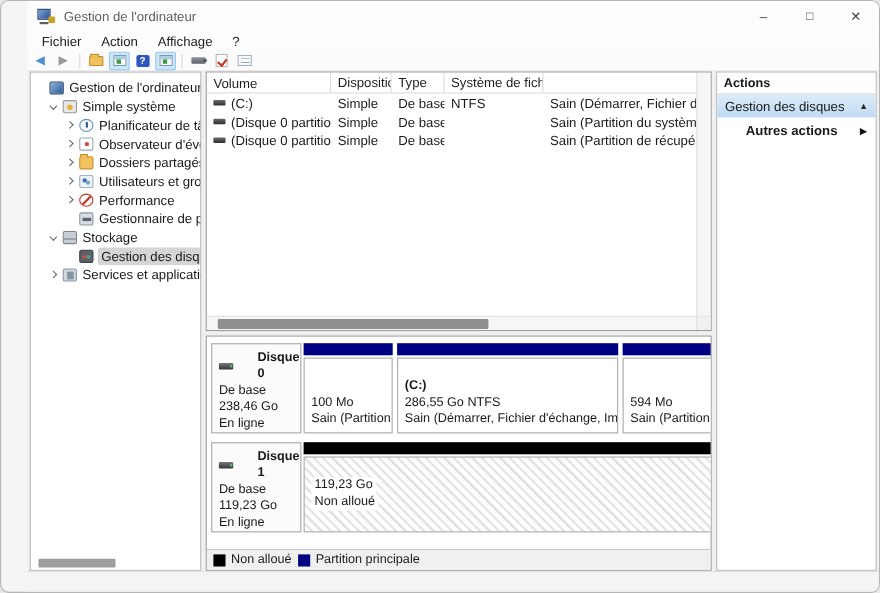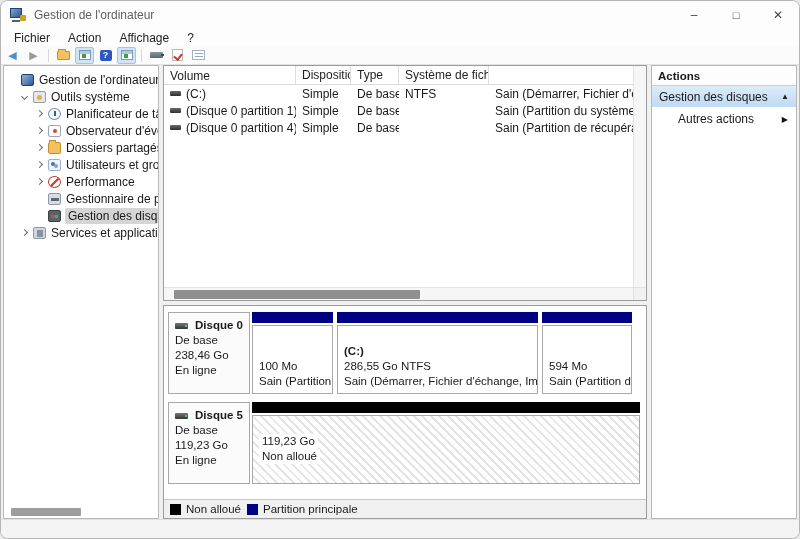"Gestion de l'ordinateur" .window { padding-left: none -> 24px }
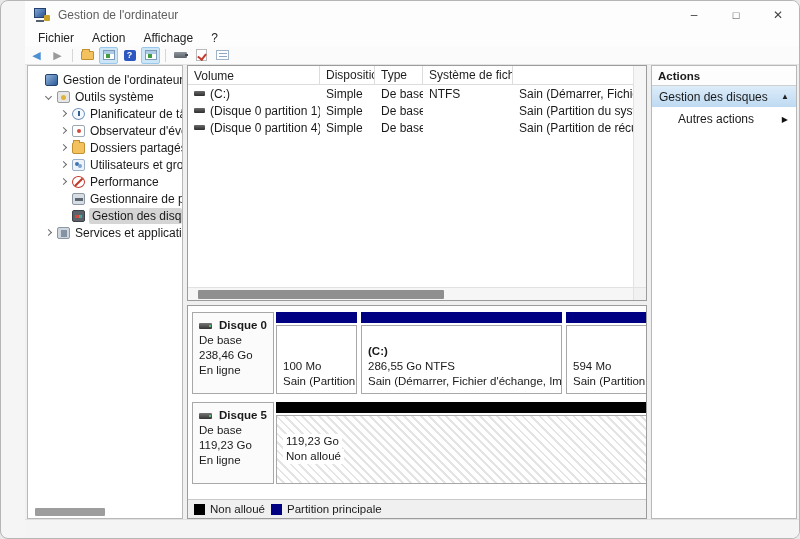"Volume" .c-volume { width: 132px -> 113px }
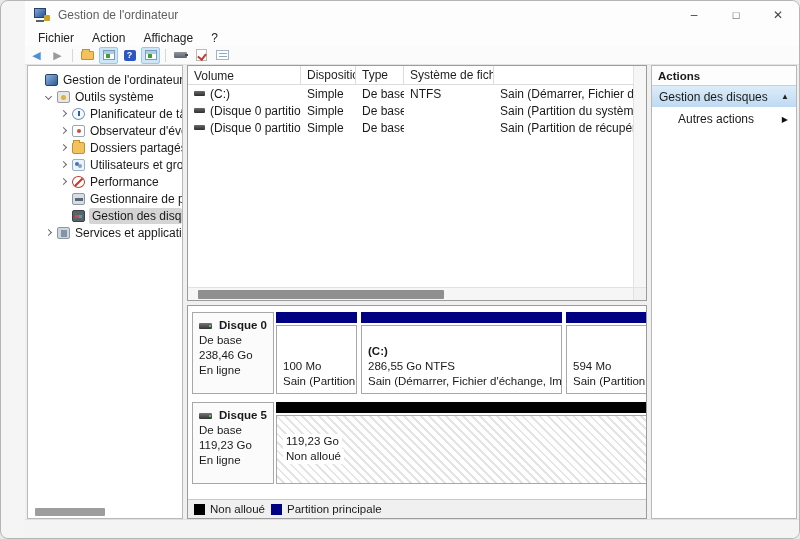"Outils système" span.tree-label { text: Outils -> Simple }
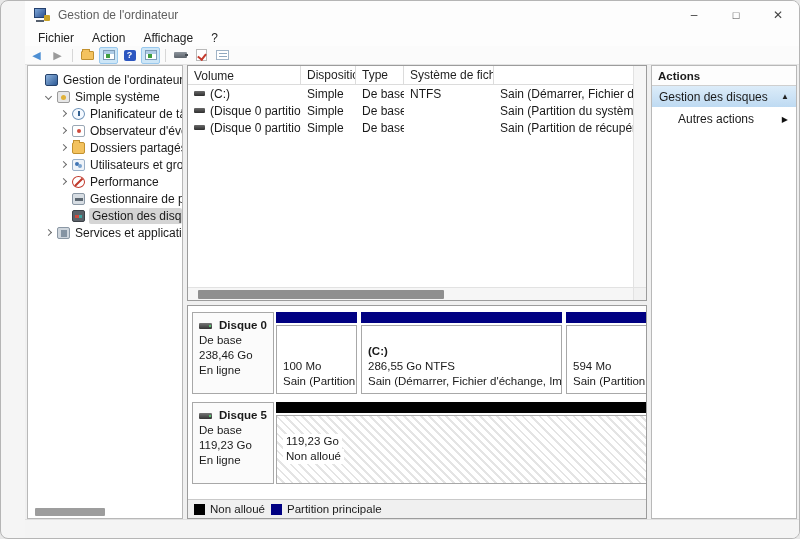"Autres actions" .action-sub { font-weight: none -> bold }
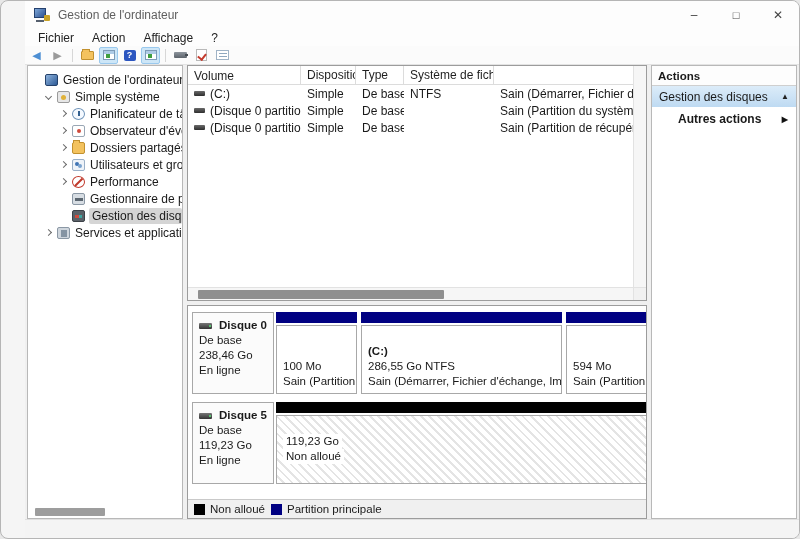"Stockage" div.tree-item { html: none -> <div> <span></span> <span></span> <span>Stockage</span> </div> }
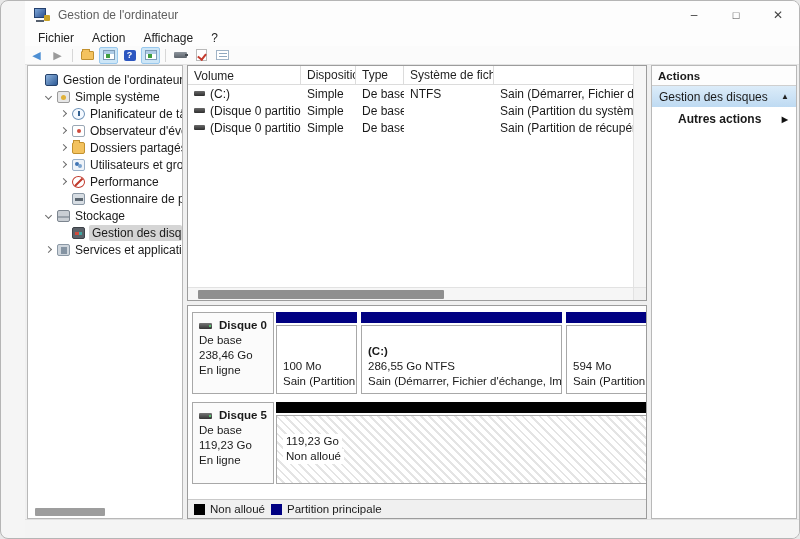"Disque 0" .disk-label .dname { gap: 7px -> 22px }
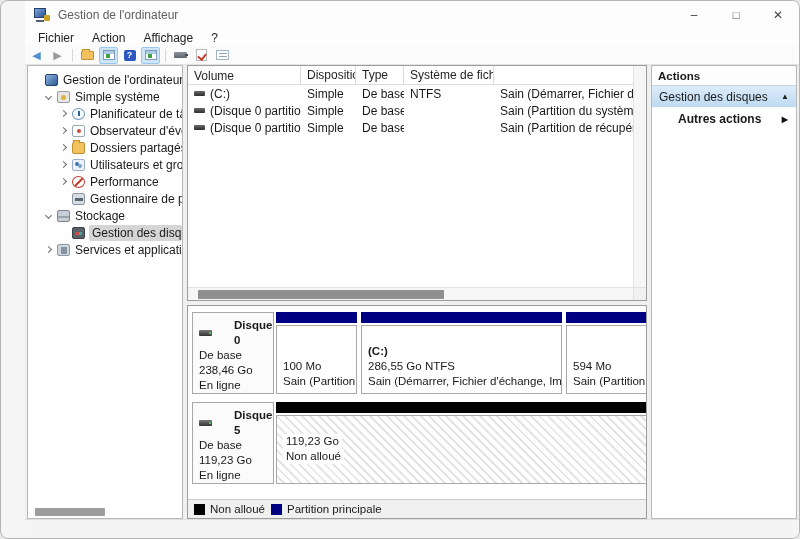"Disque 5" span { text: 5 -> 1 }
